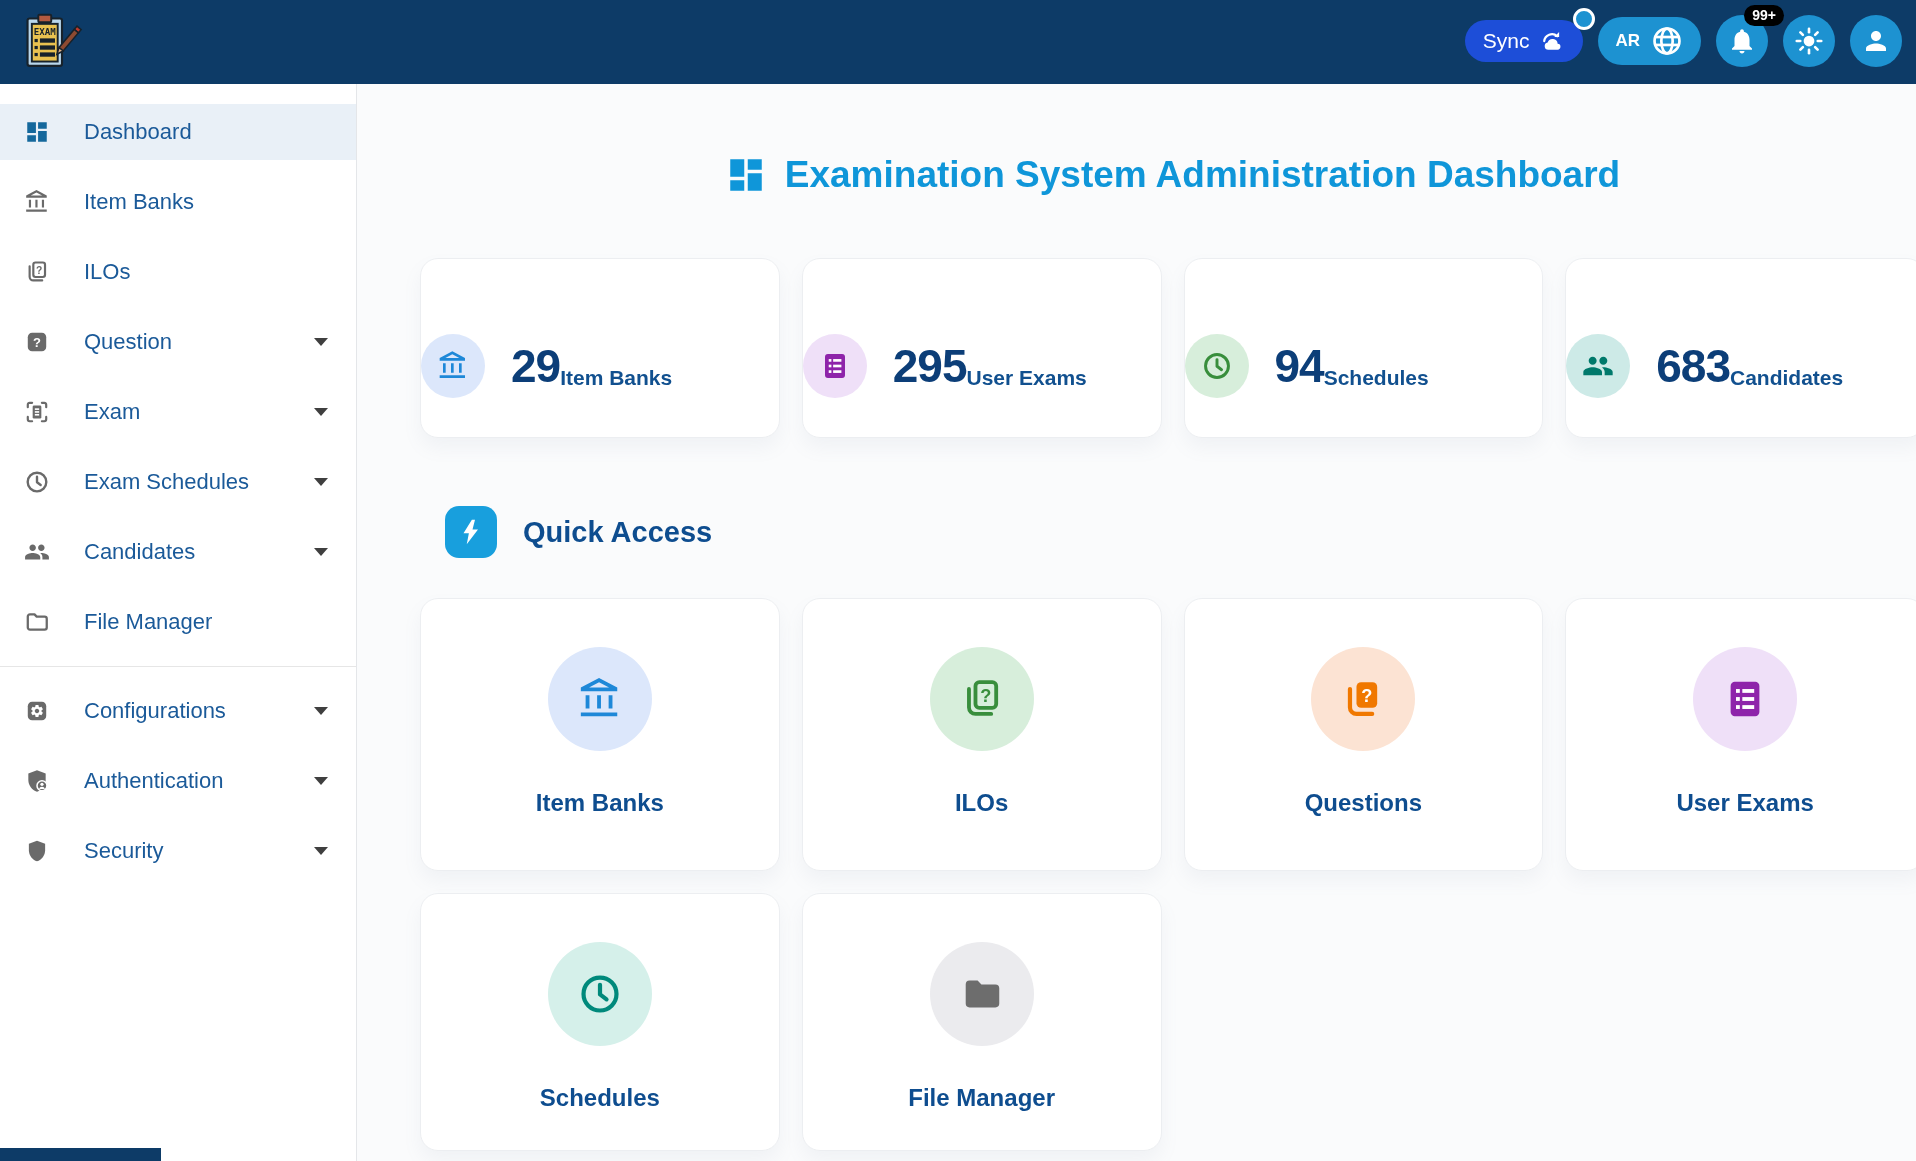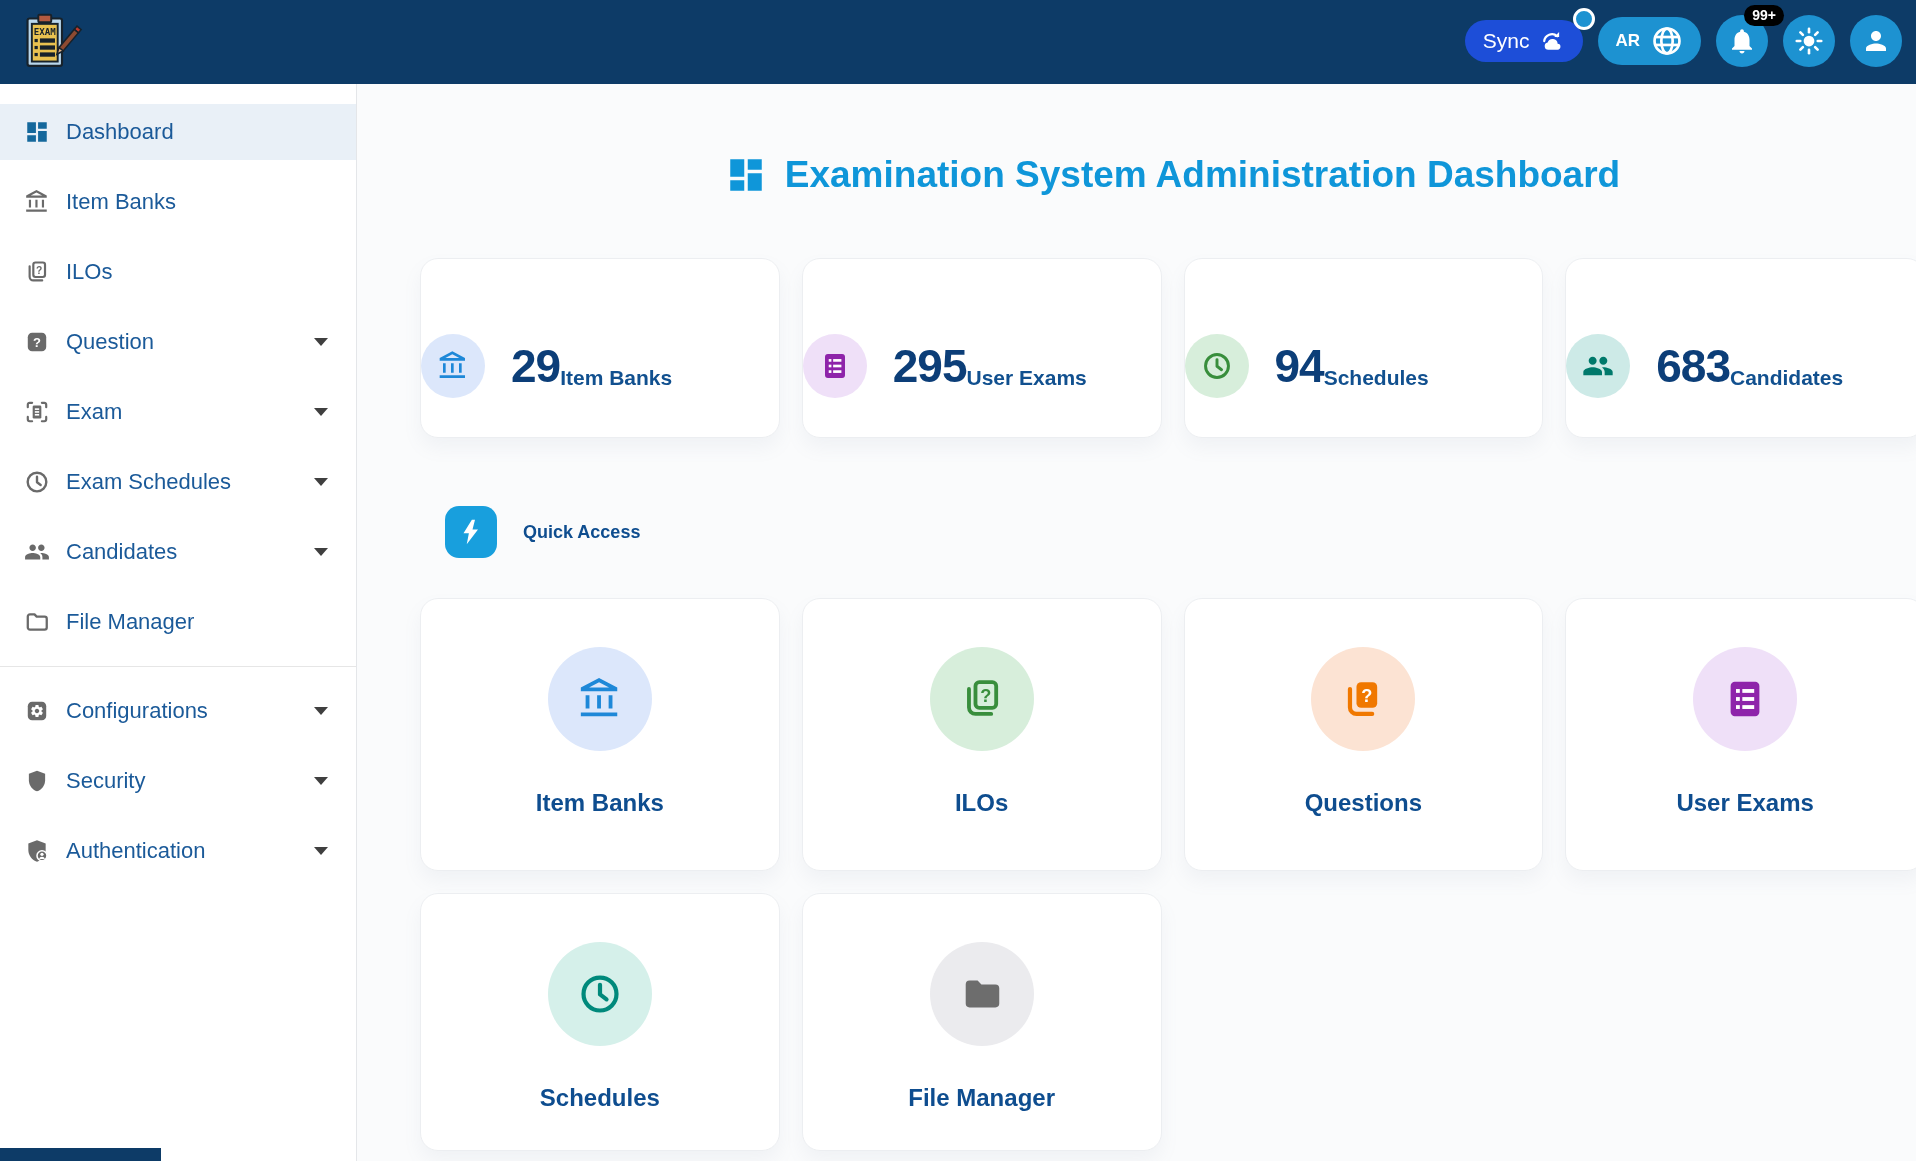"Dashboard" .sb-item { gap: 16px -> 34px }
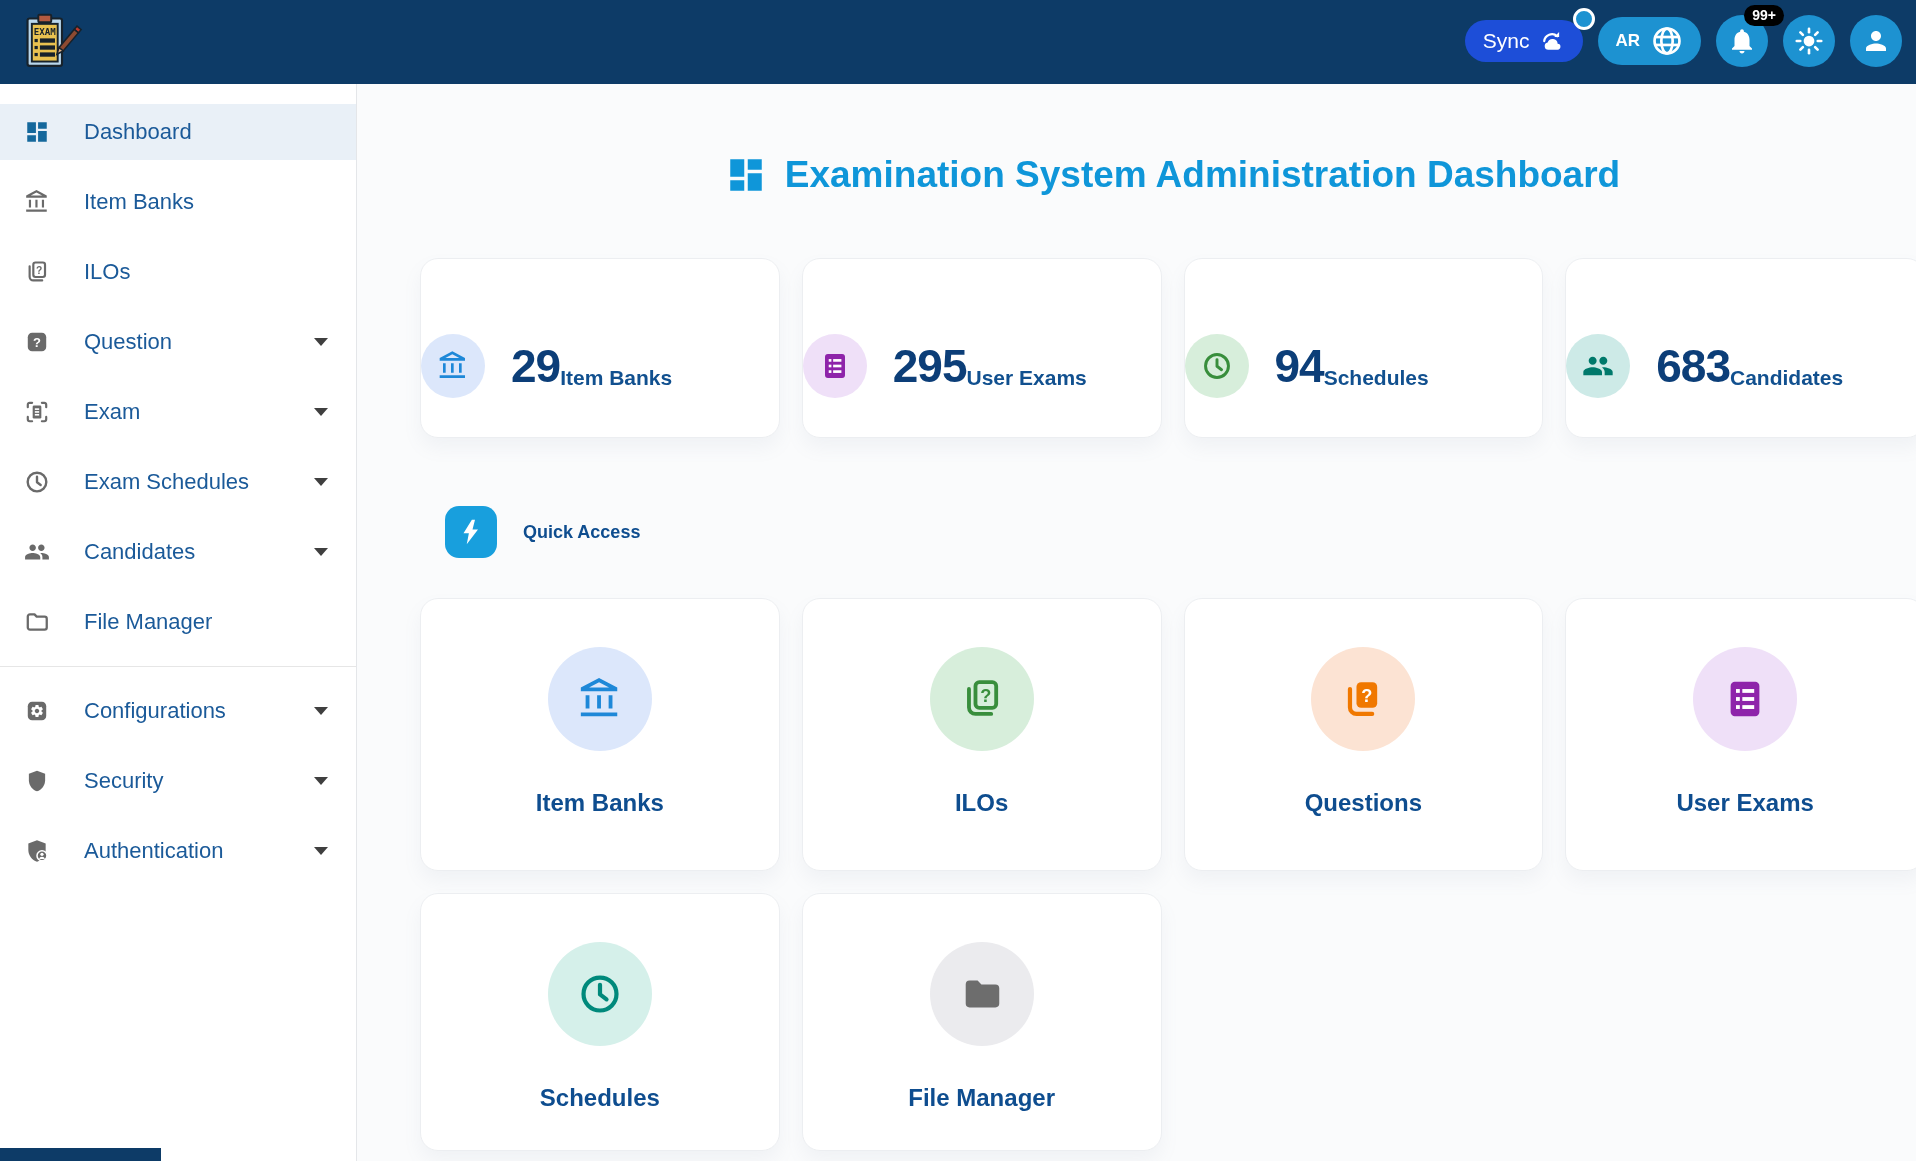"Quick Access" .qa-title { font-size: 18px -> 29px }
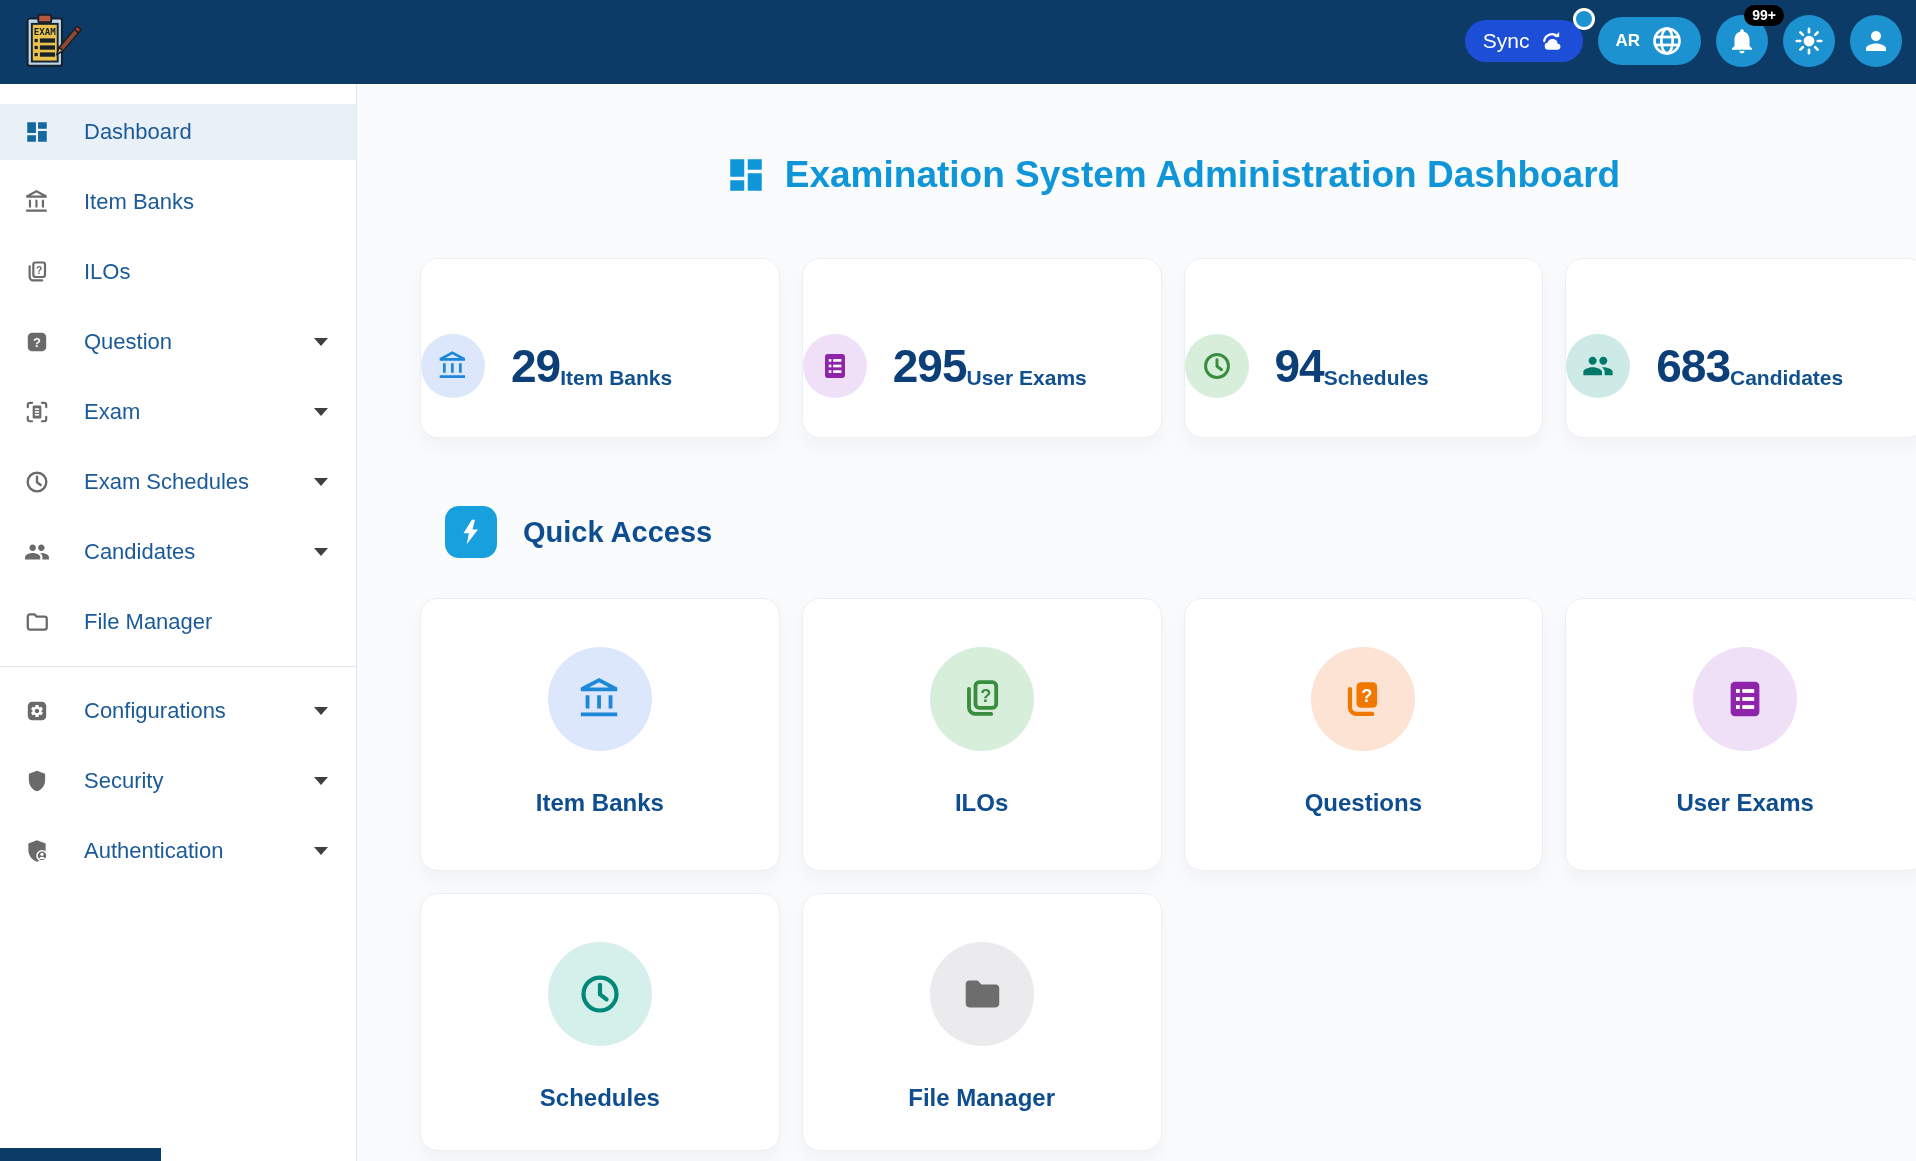"Security" div.sb-item { order: before "Authentication" -> after "Authentication" }
